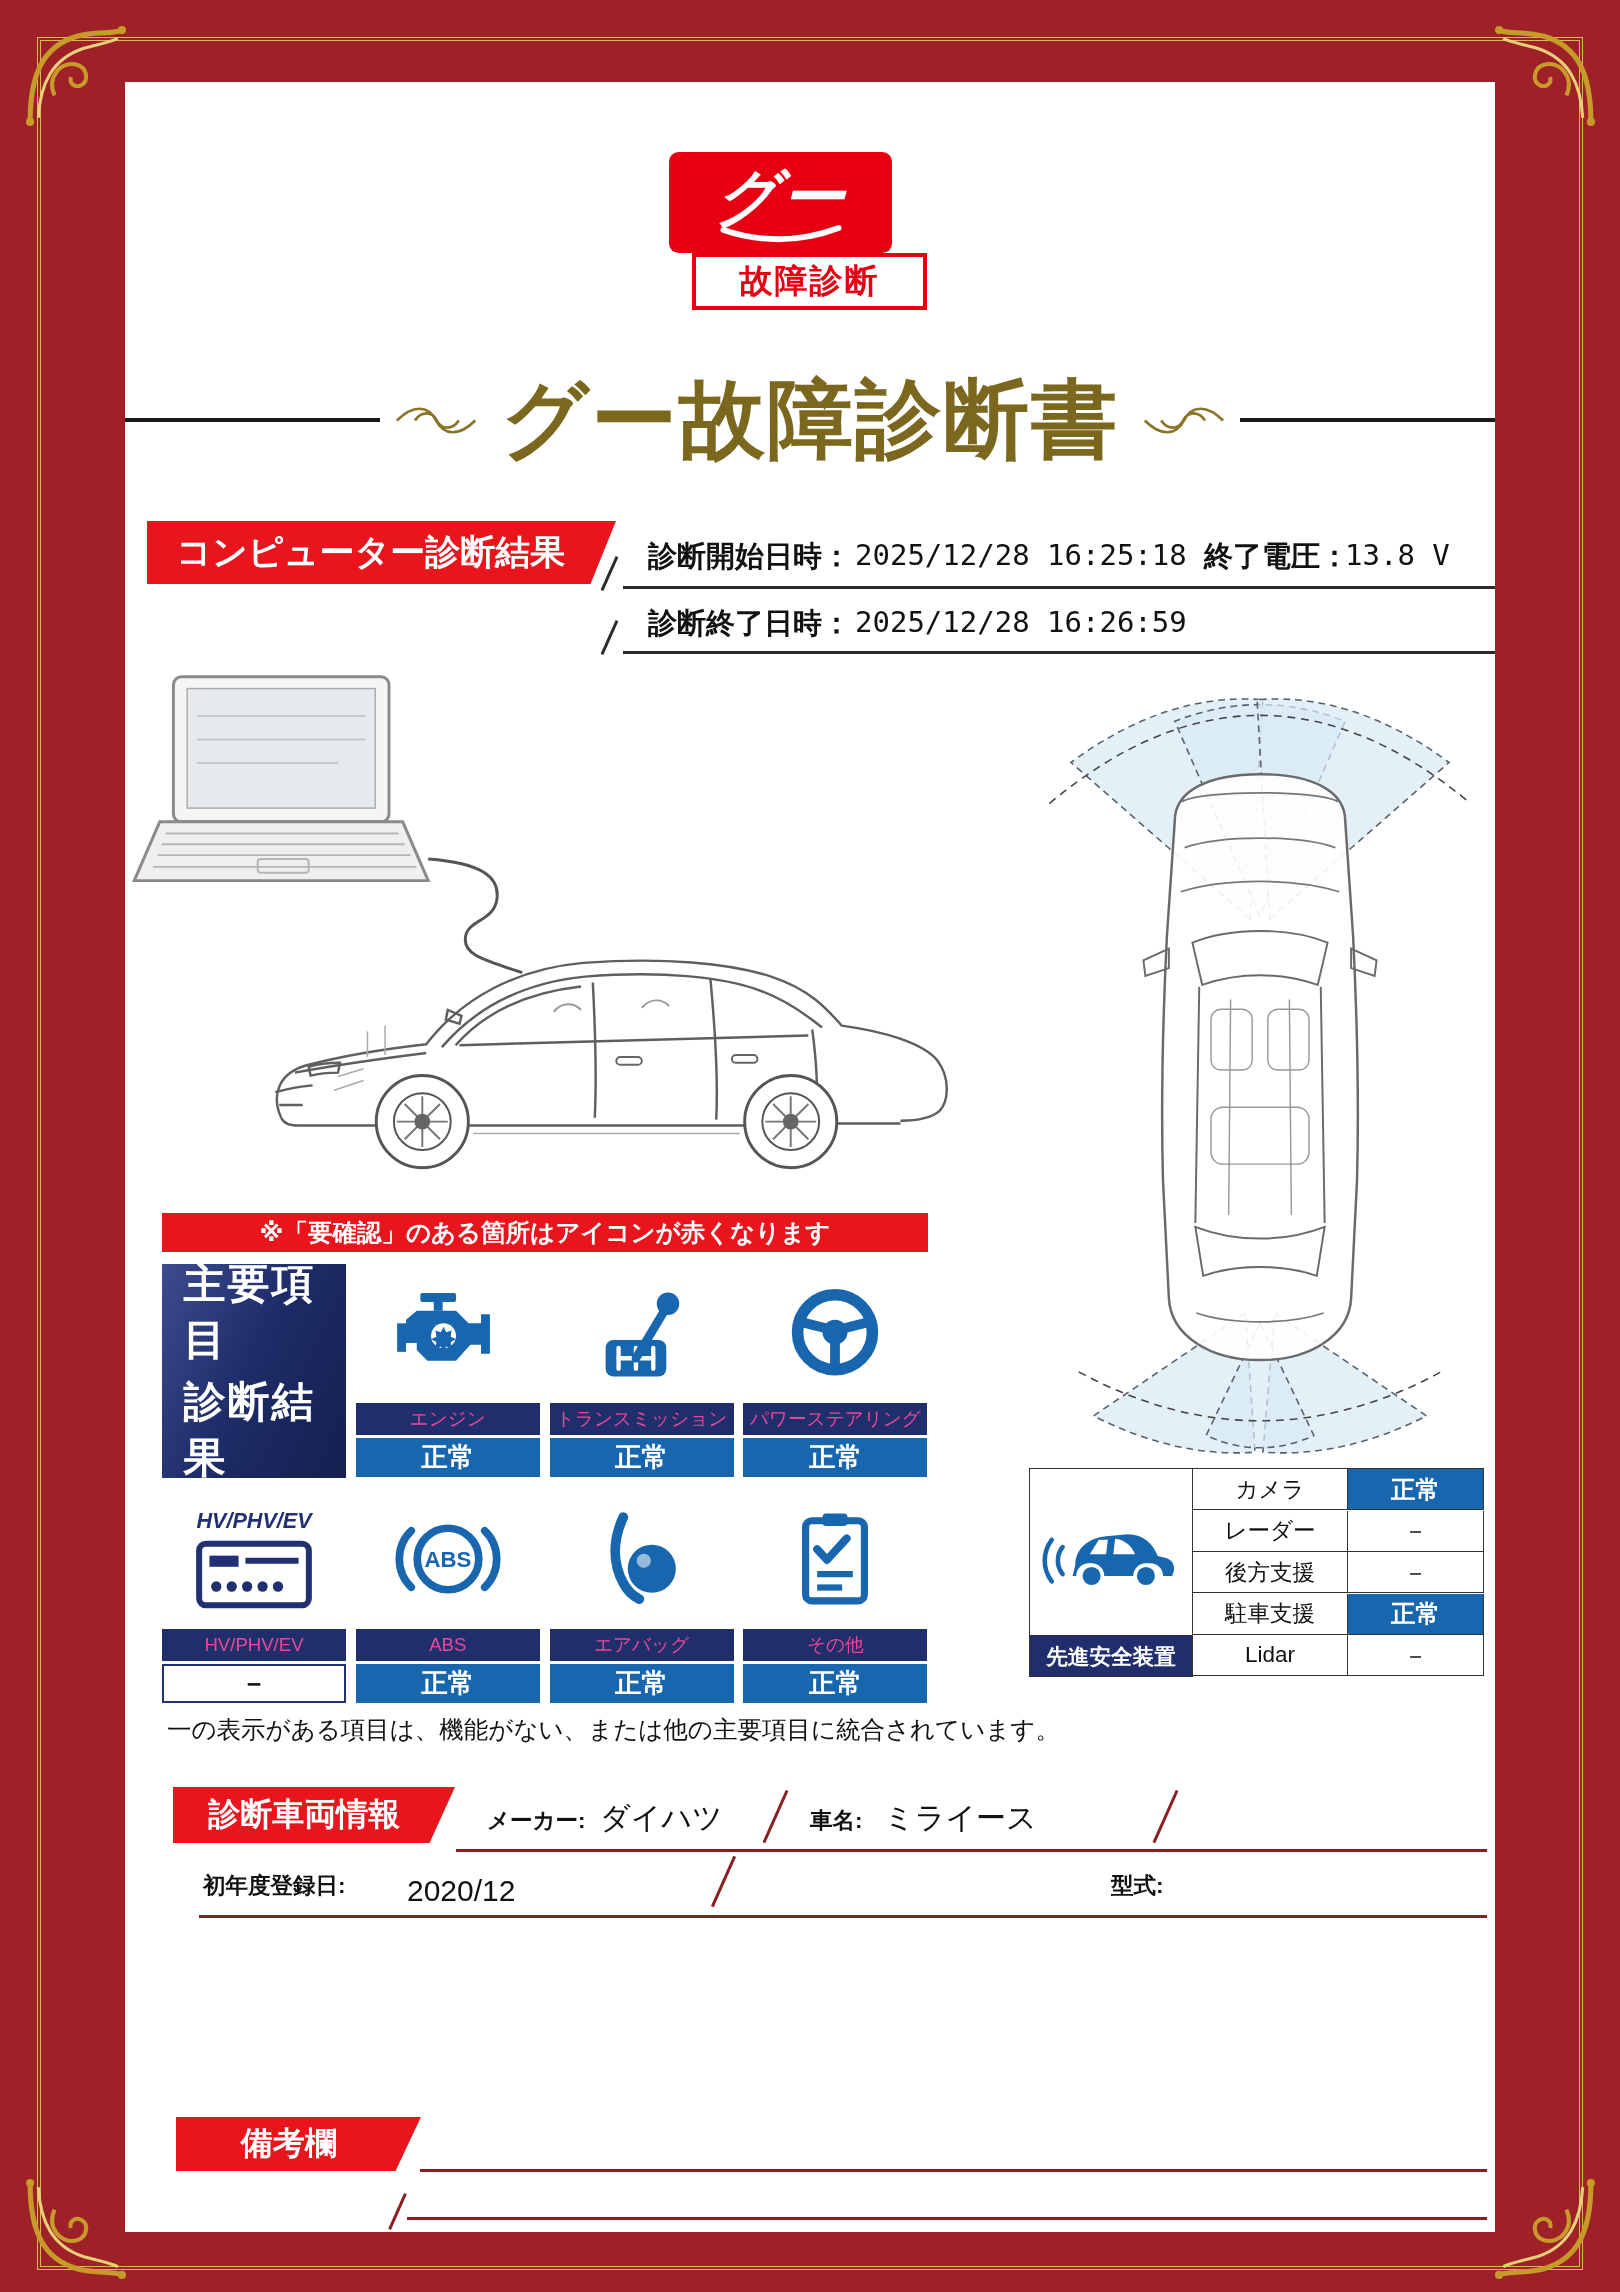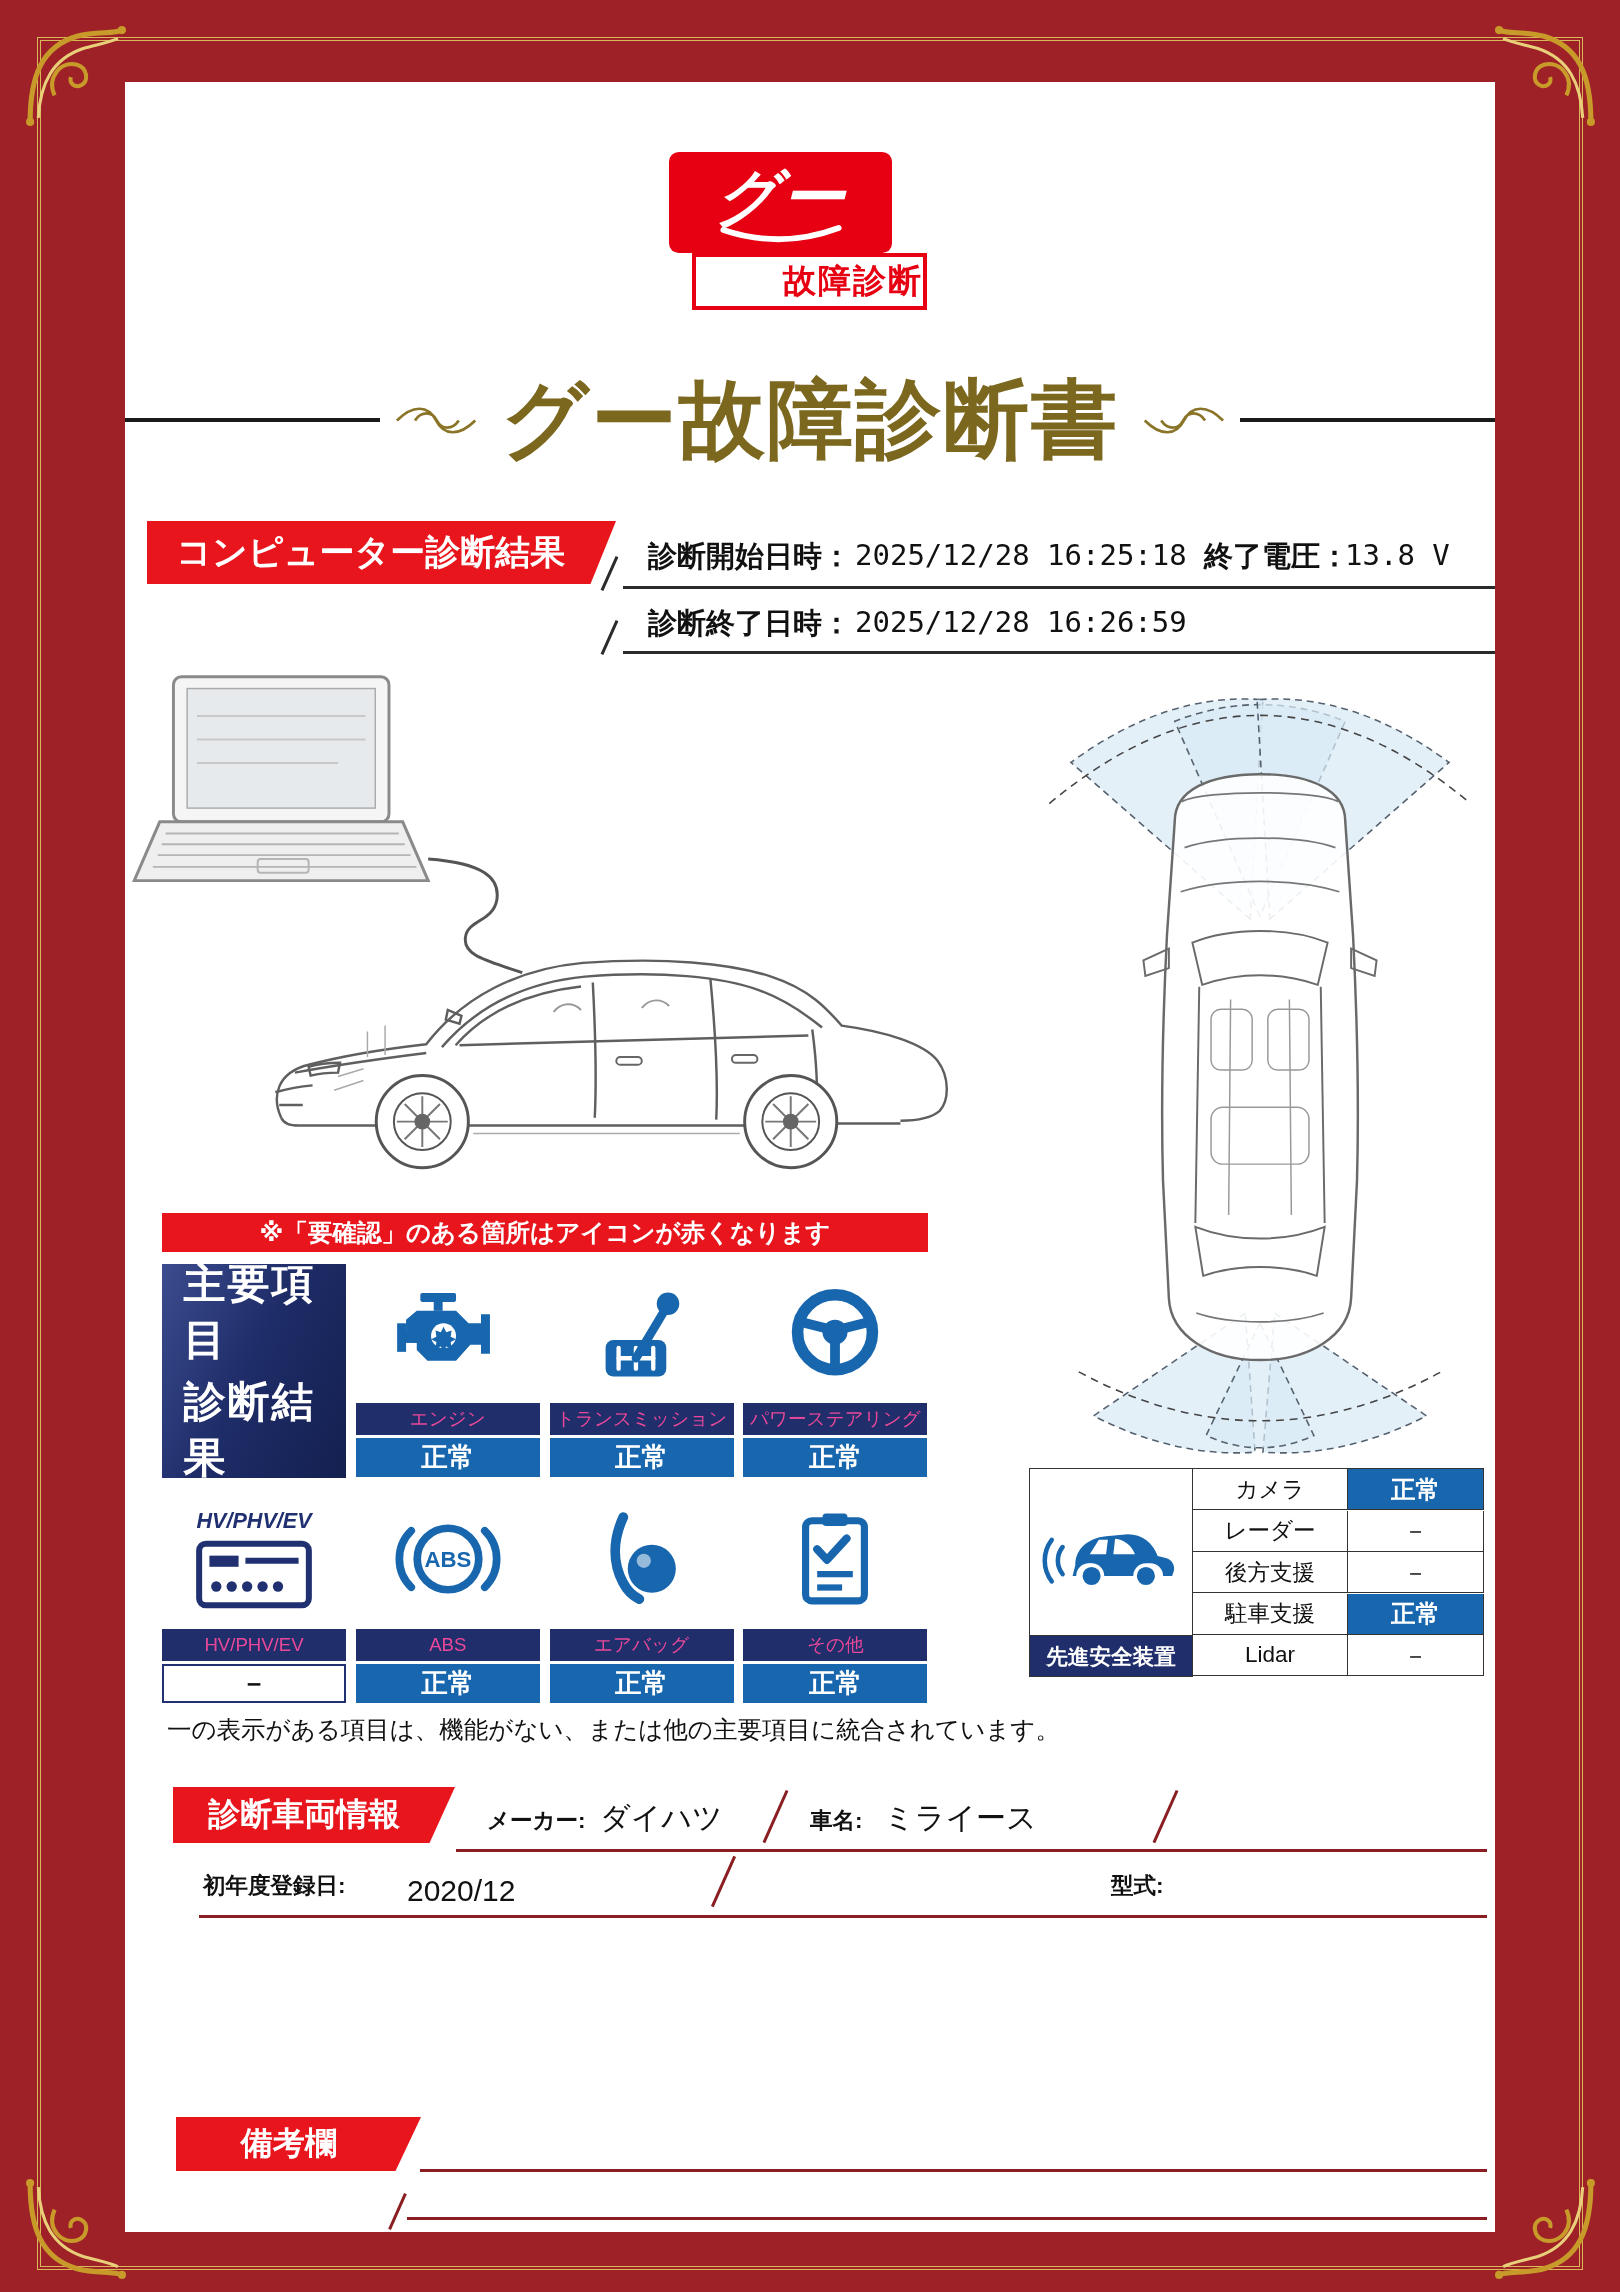"故障診断" .logo-white { justify-content: flex-end -> center }
